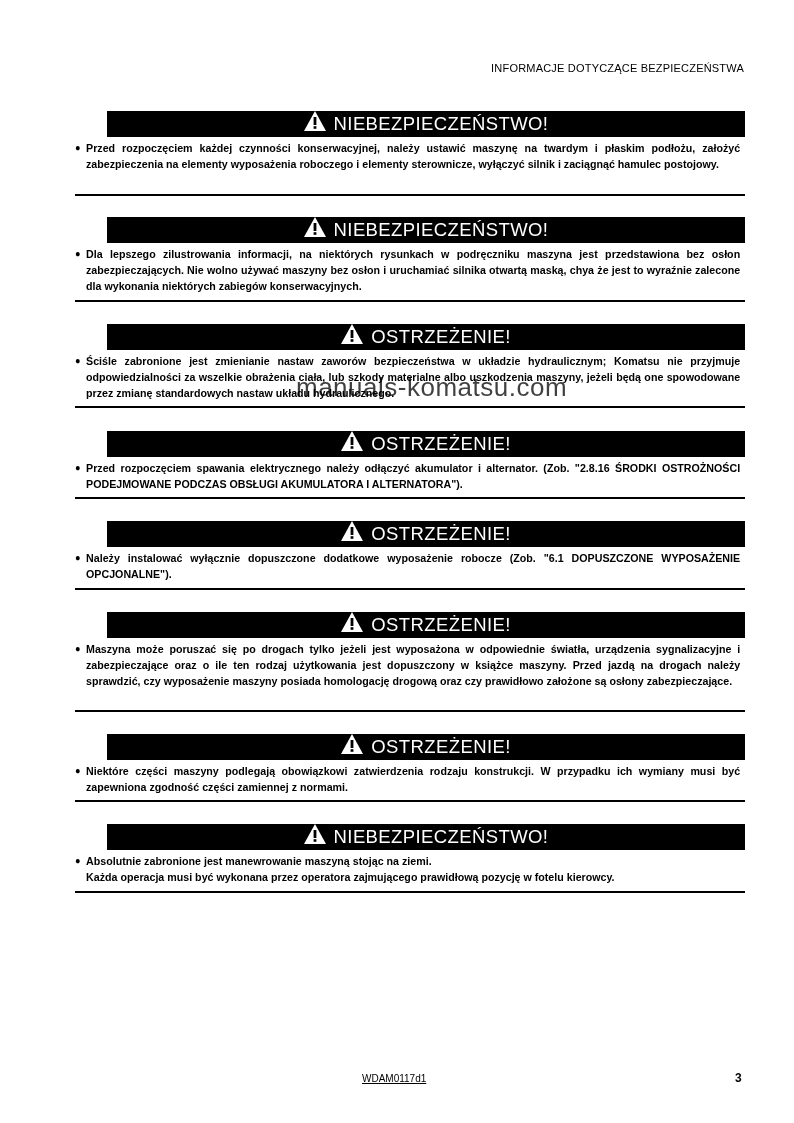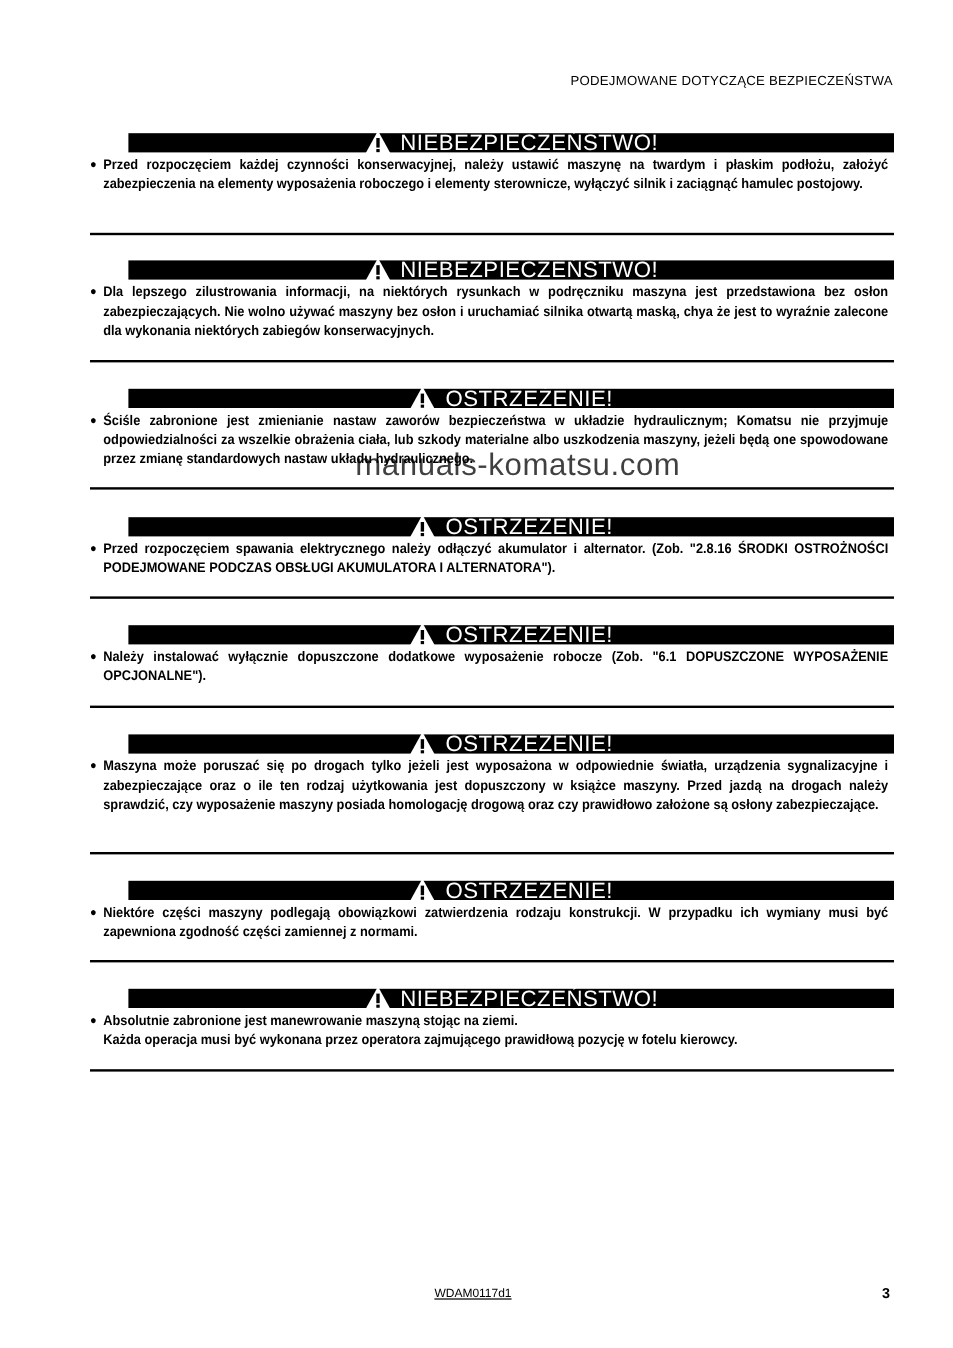"PODEJMOWANE DOTYCZĄCE BEZPIECZEŃSTWA" div.page-header { text: PODEJMOWANE -> INFORMACJE }
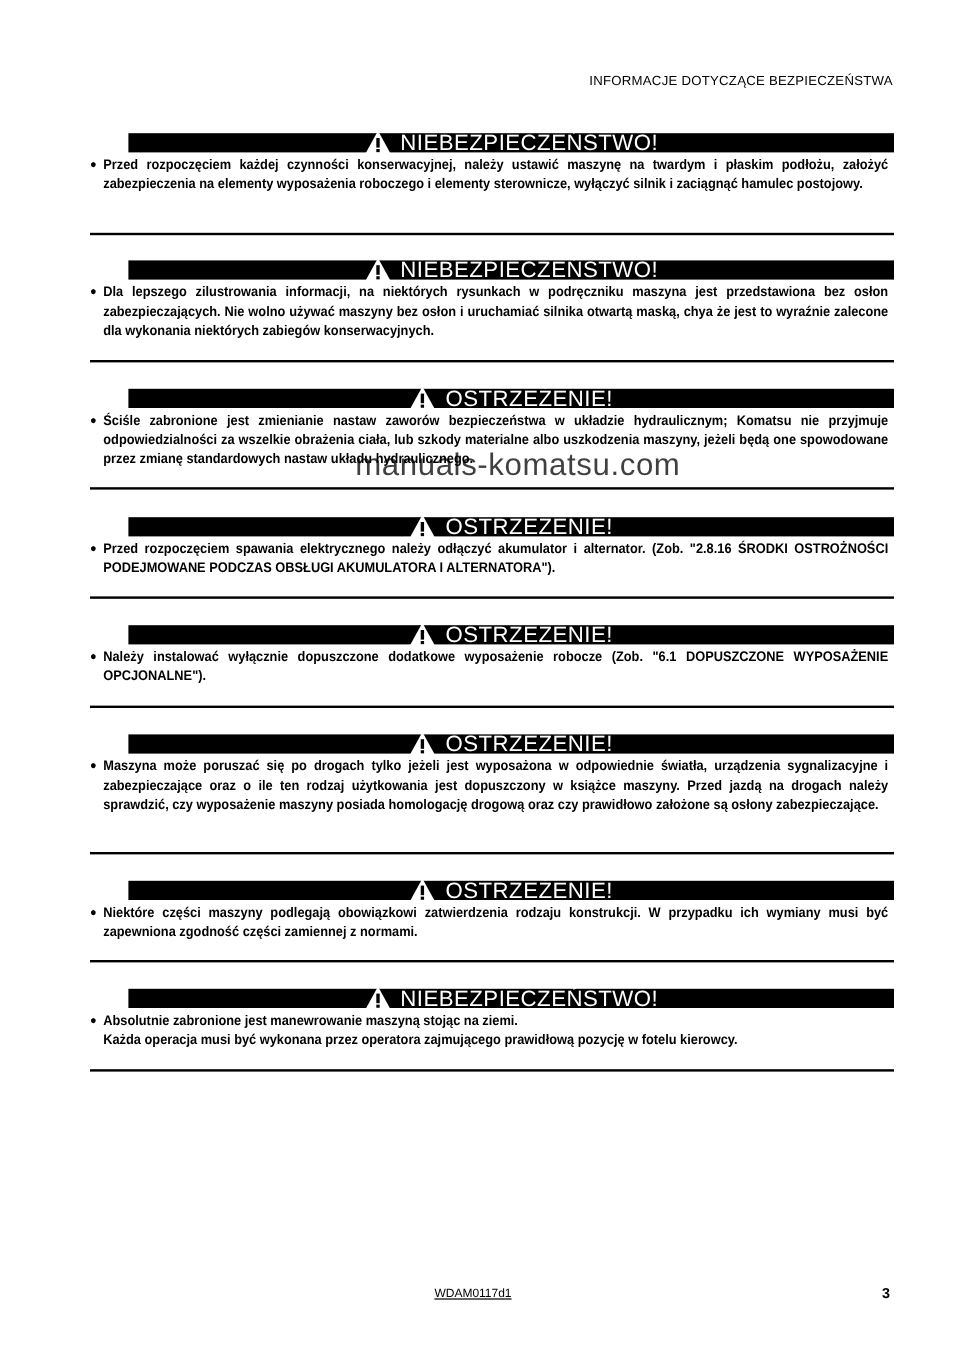"NIEBEZPIECZEŃSTWO!" .notice-bar { align-items: center -> flex-start; height: 16px -> 26px }
